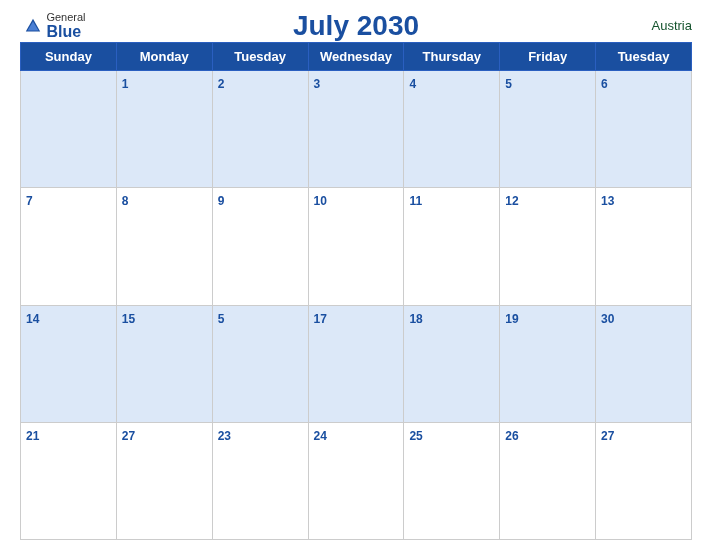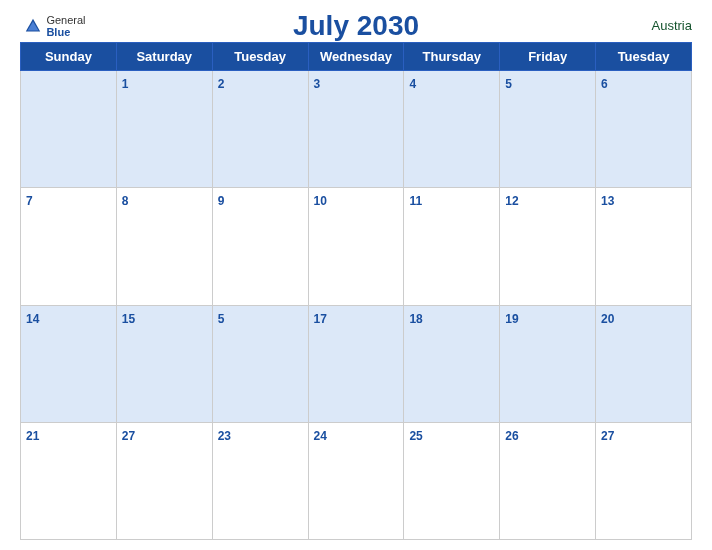"Blue" div { font-size: 11px -> 16px }
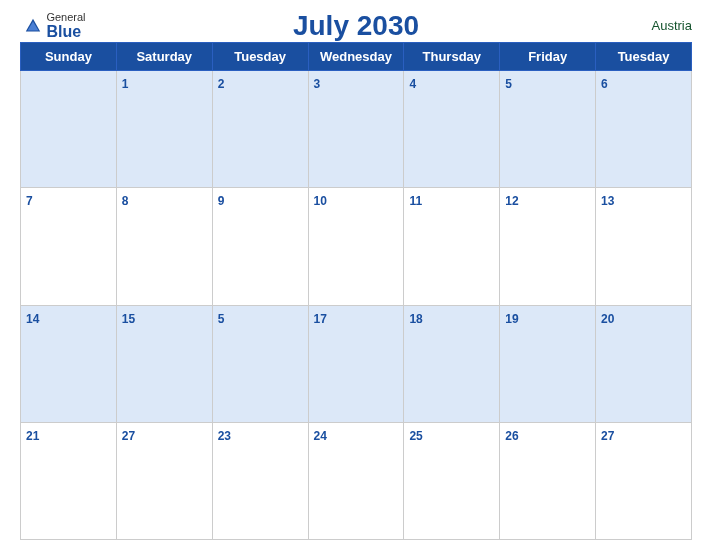"Saturday" th { text: Saturday -> Monday }
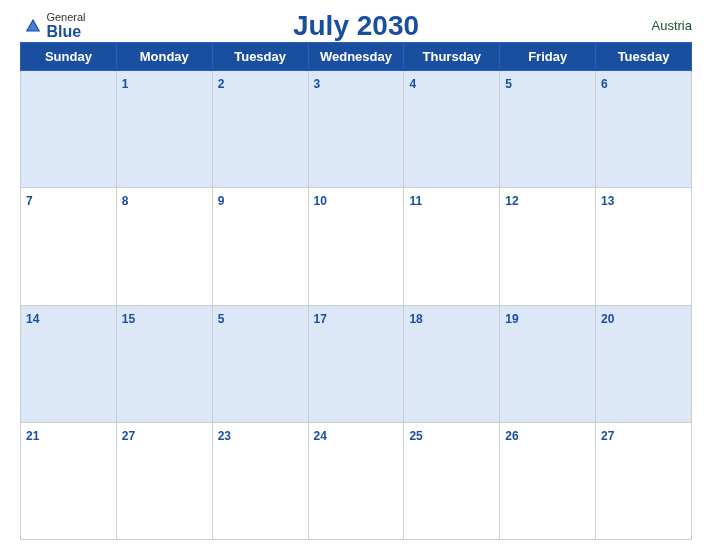"20" span.day-number { text: 20 -> 30 }
